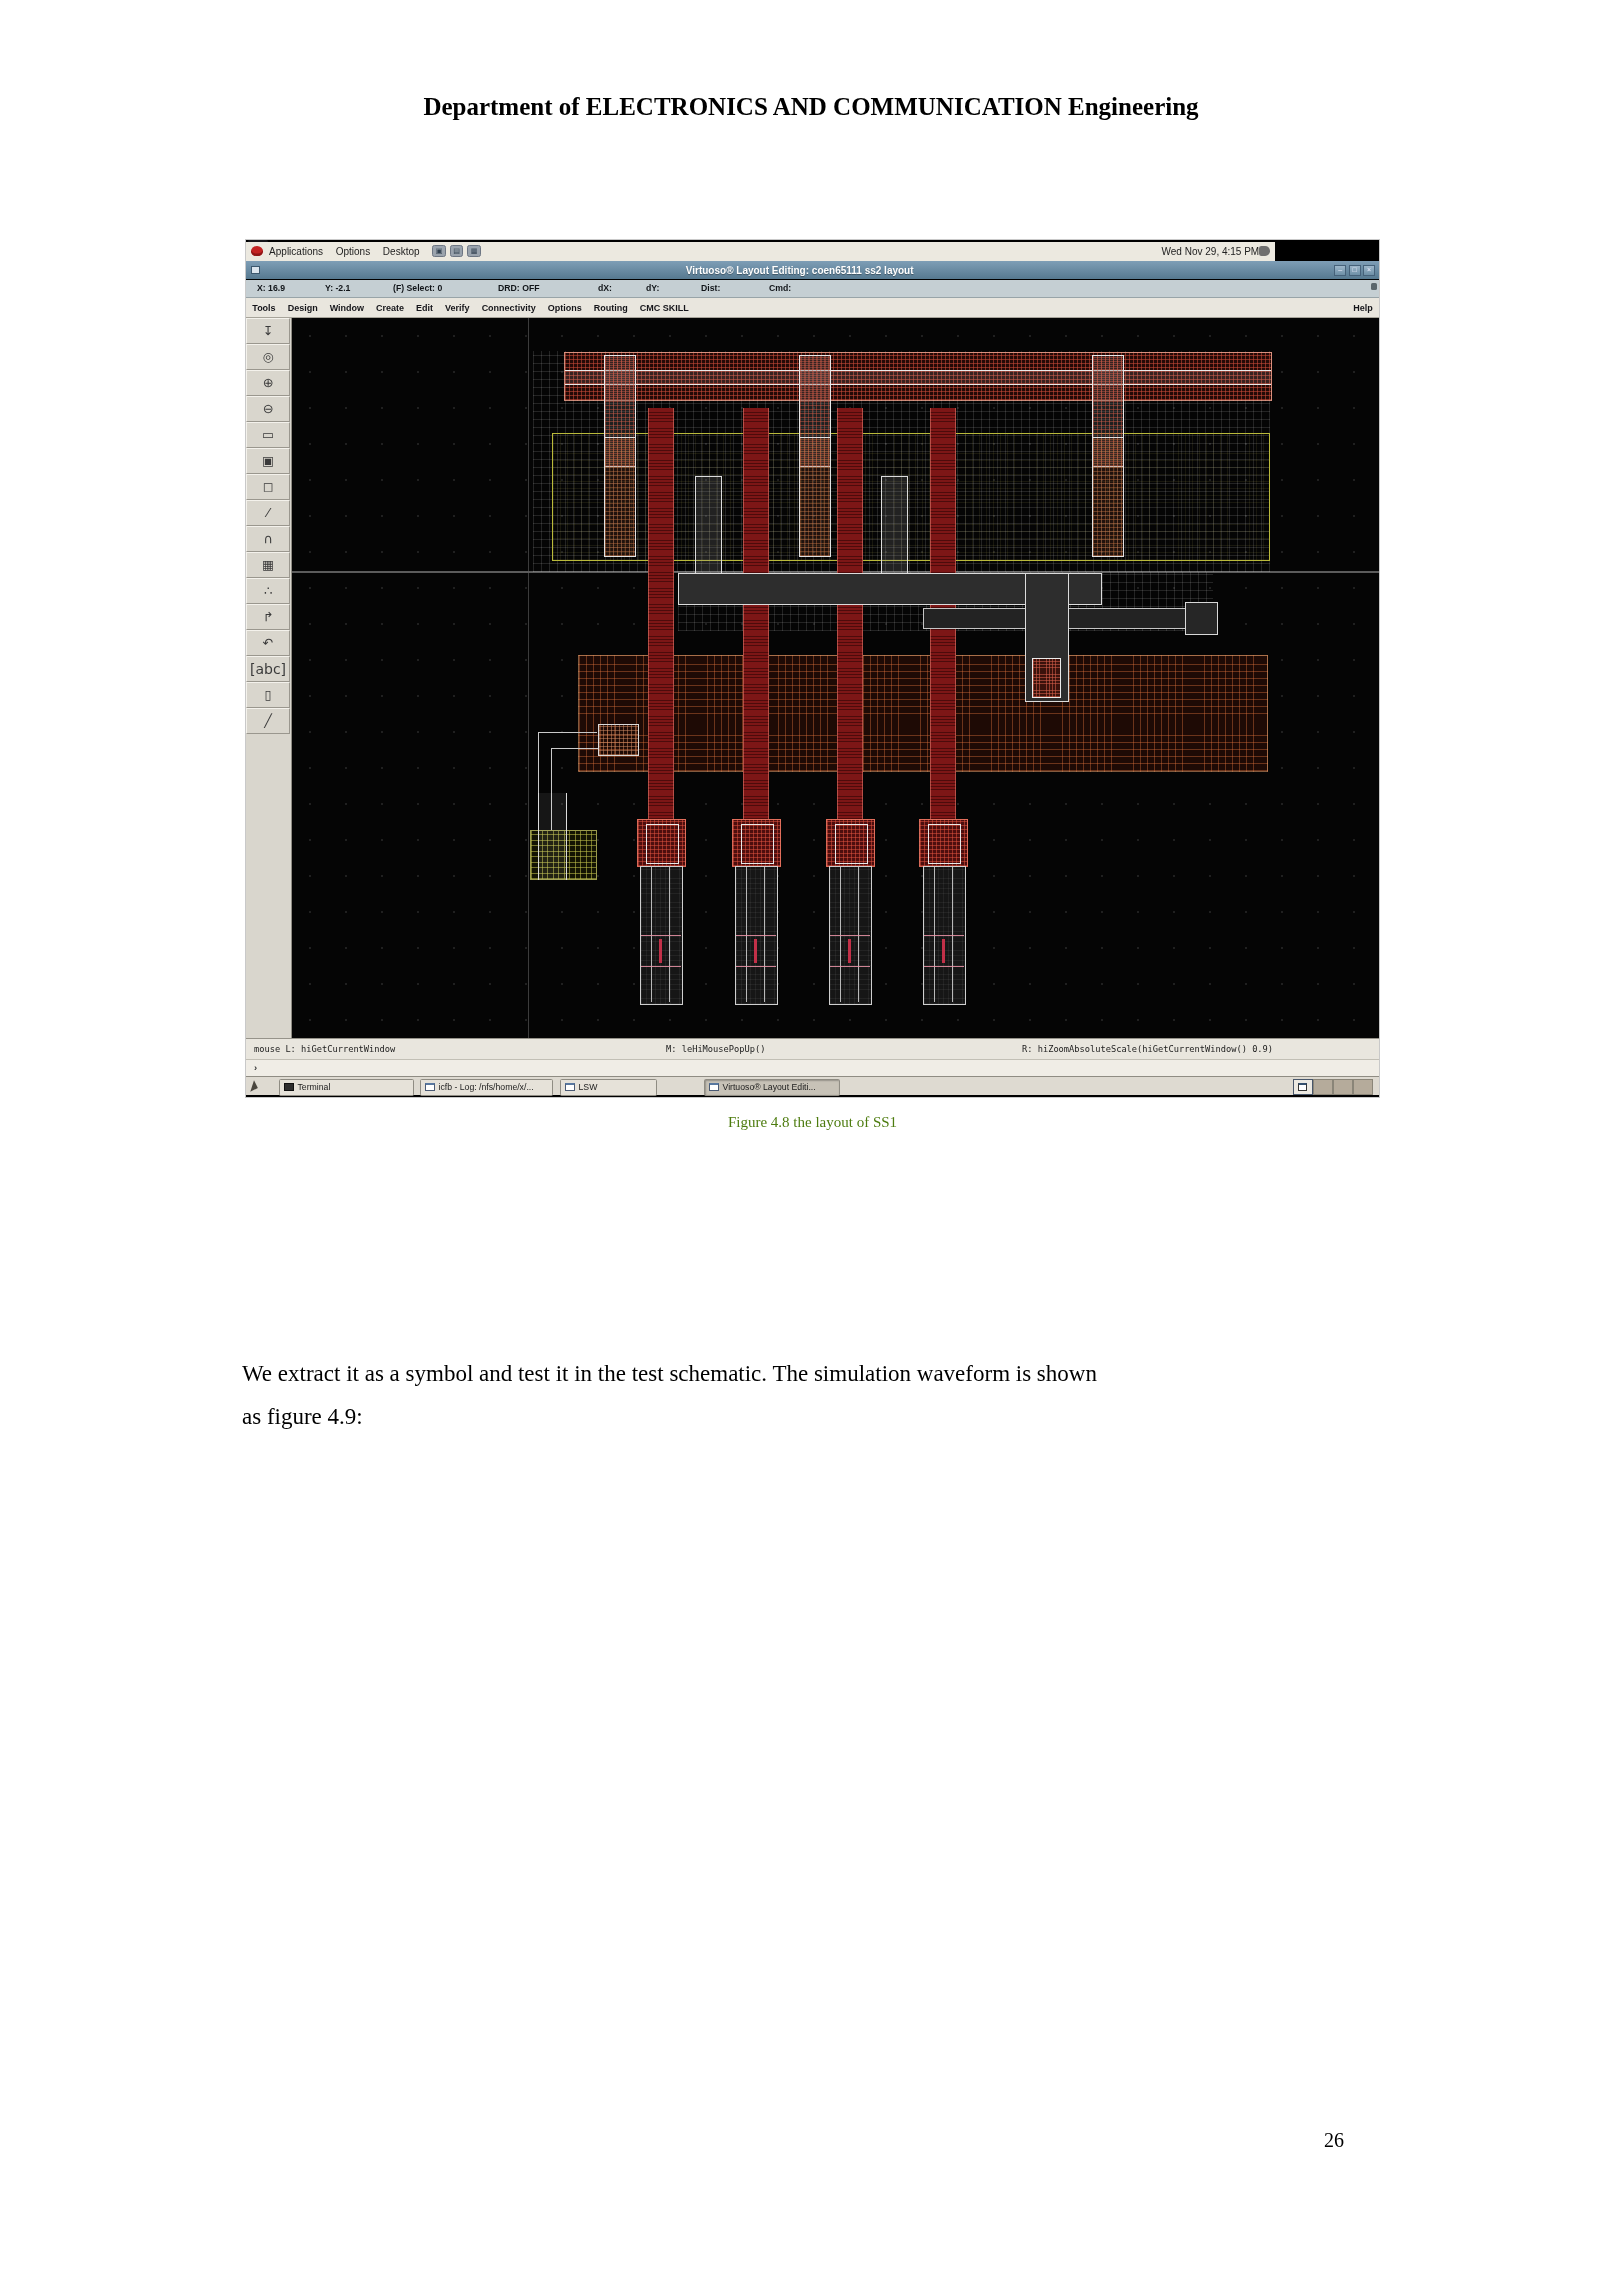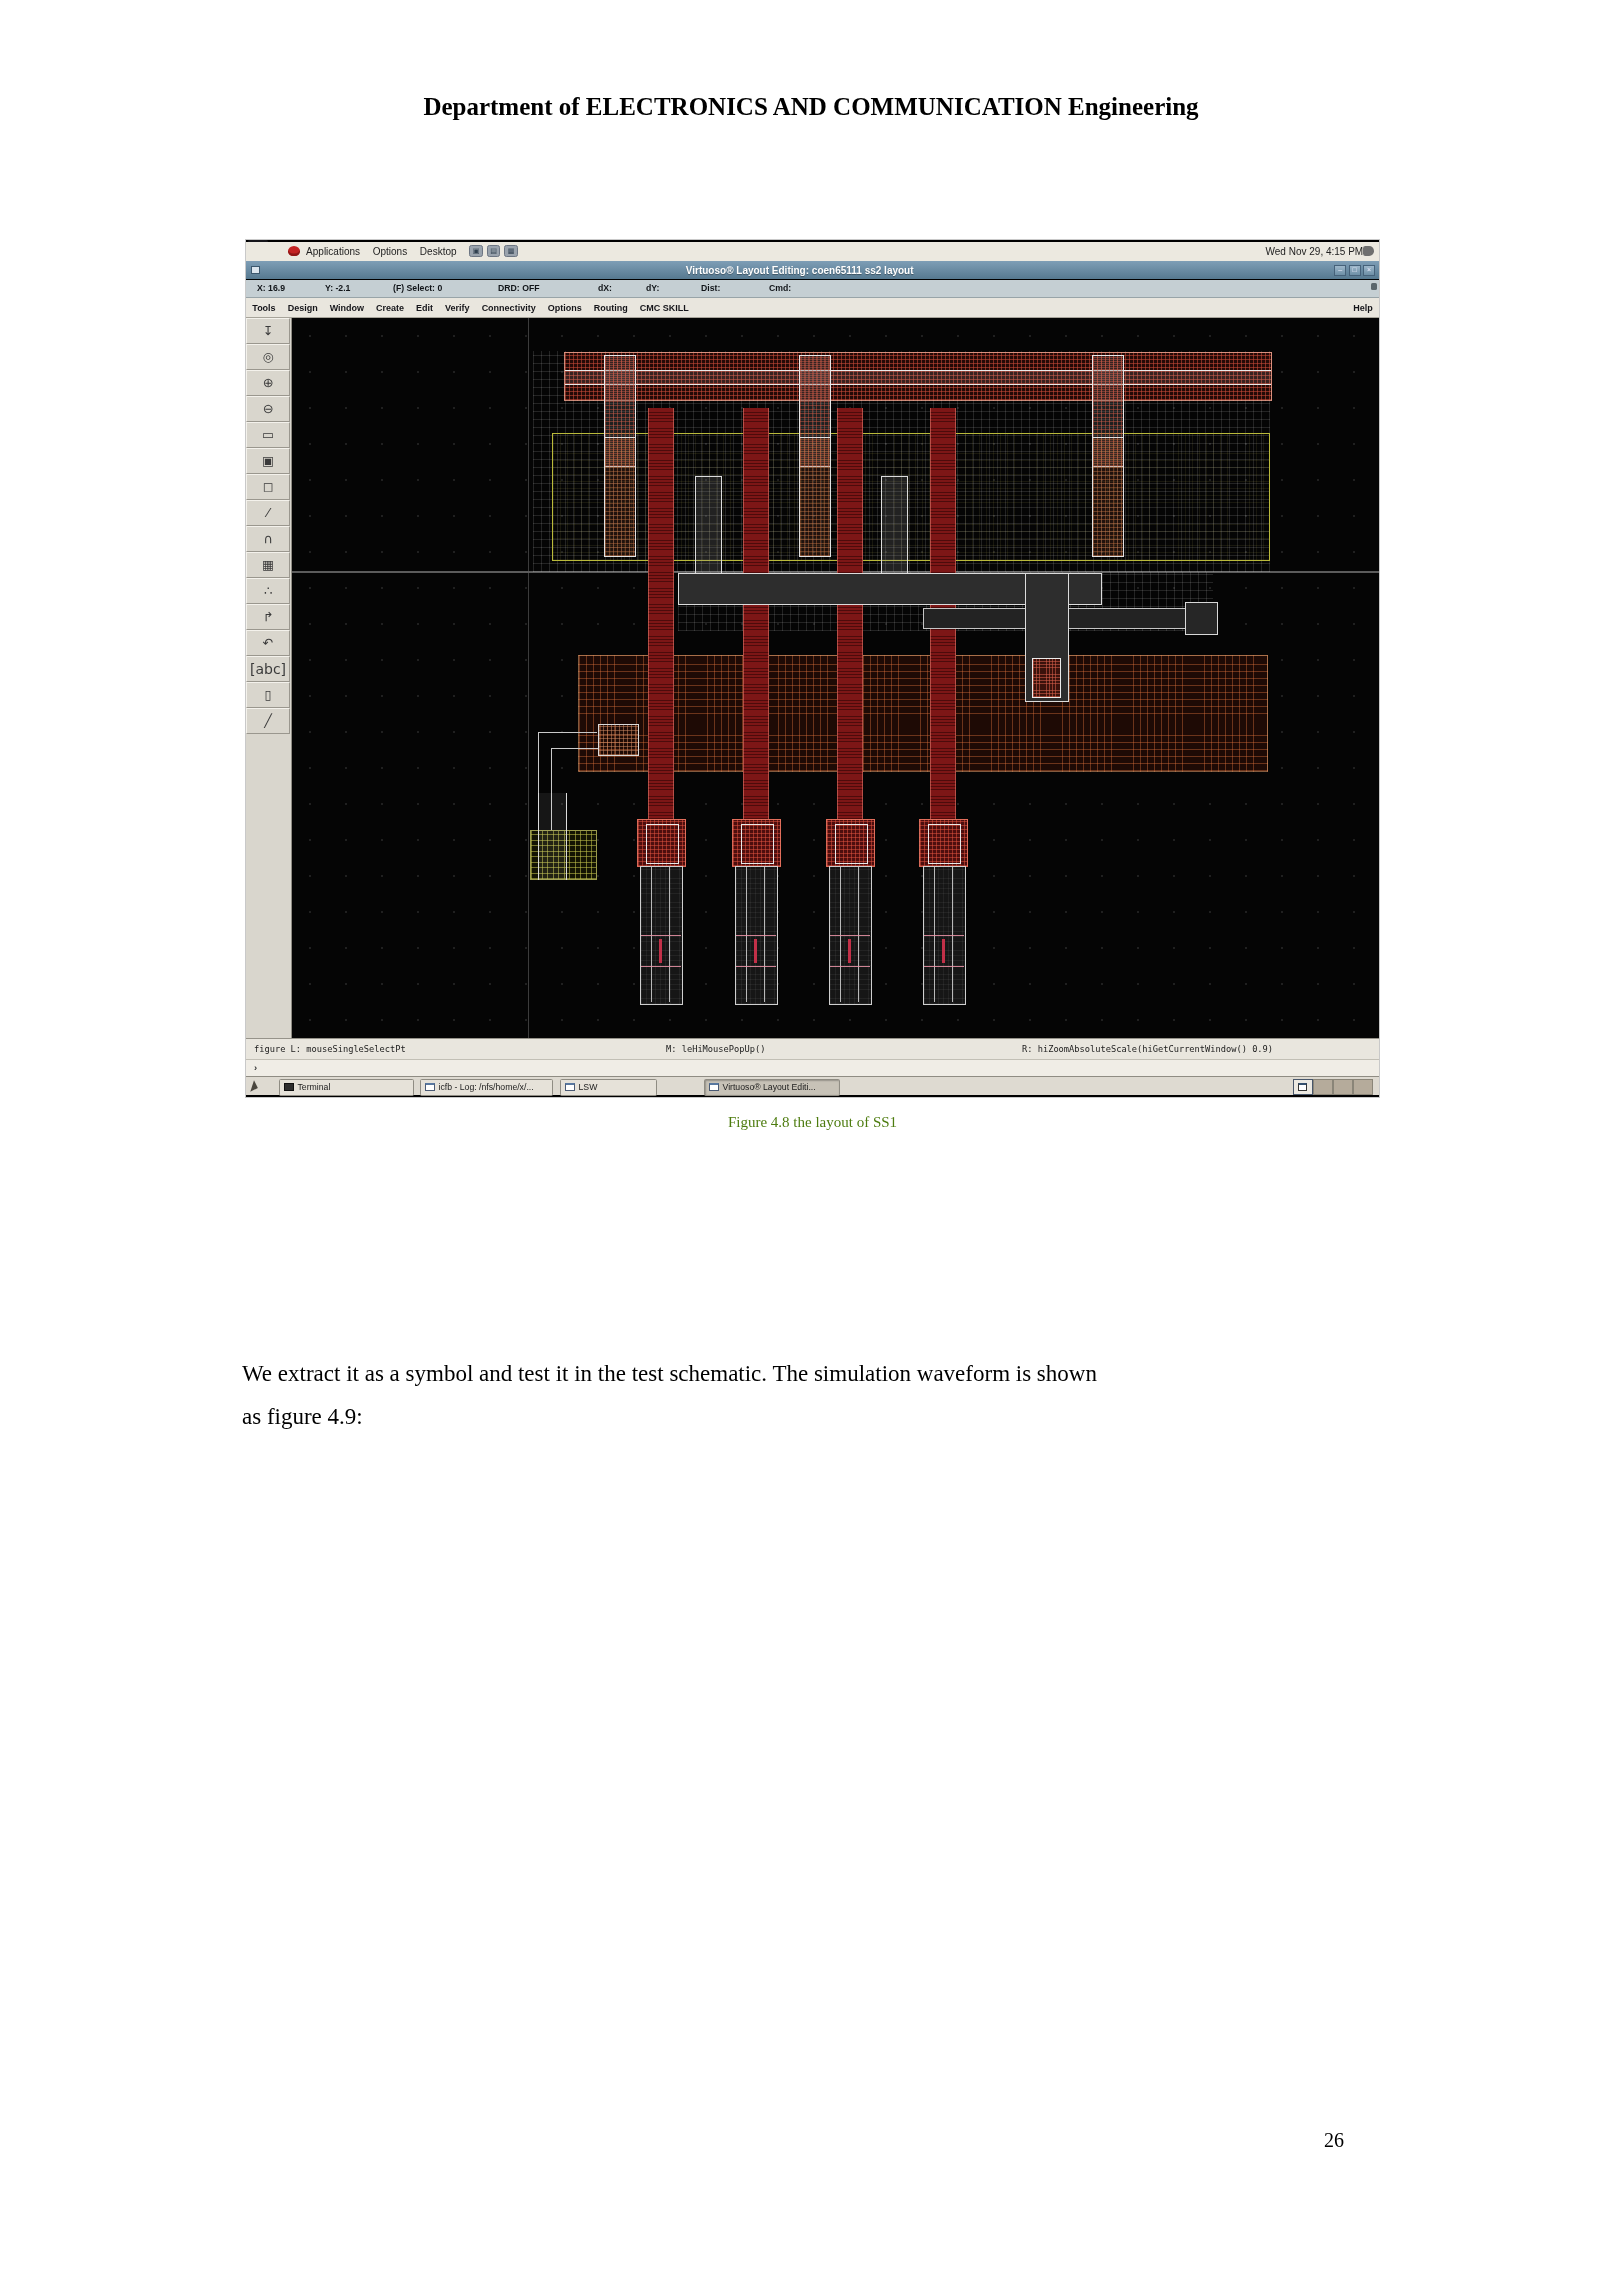"Applications" .gnome-panel { padding-left: 37px -> none; width: 1133px -> 1029px }
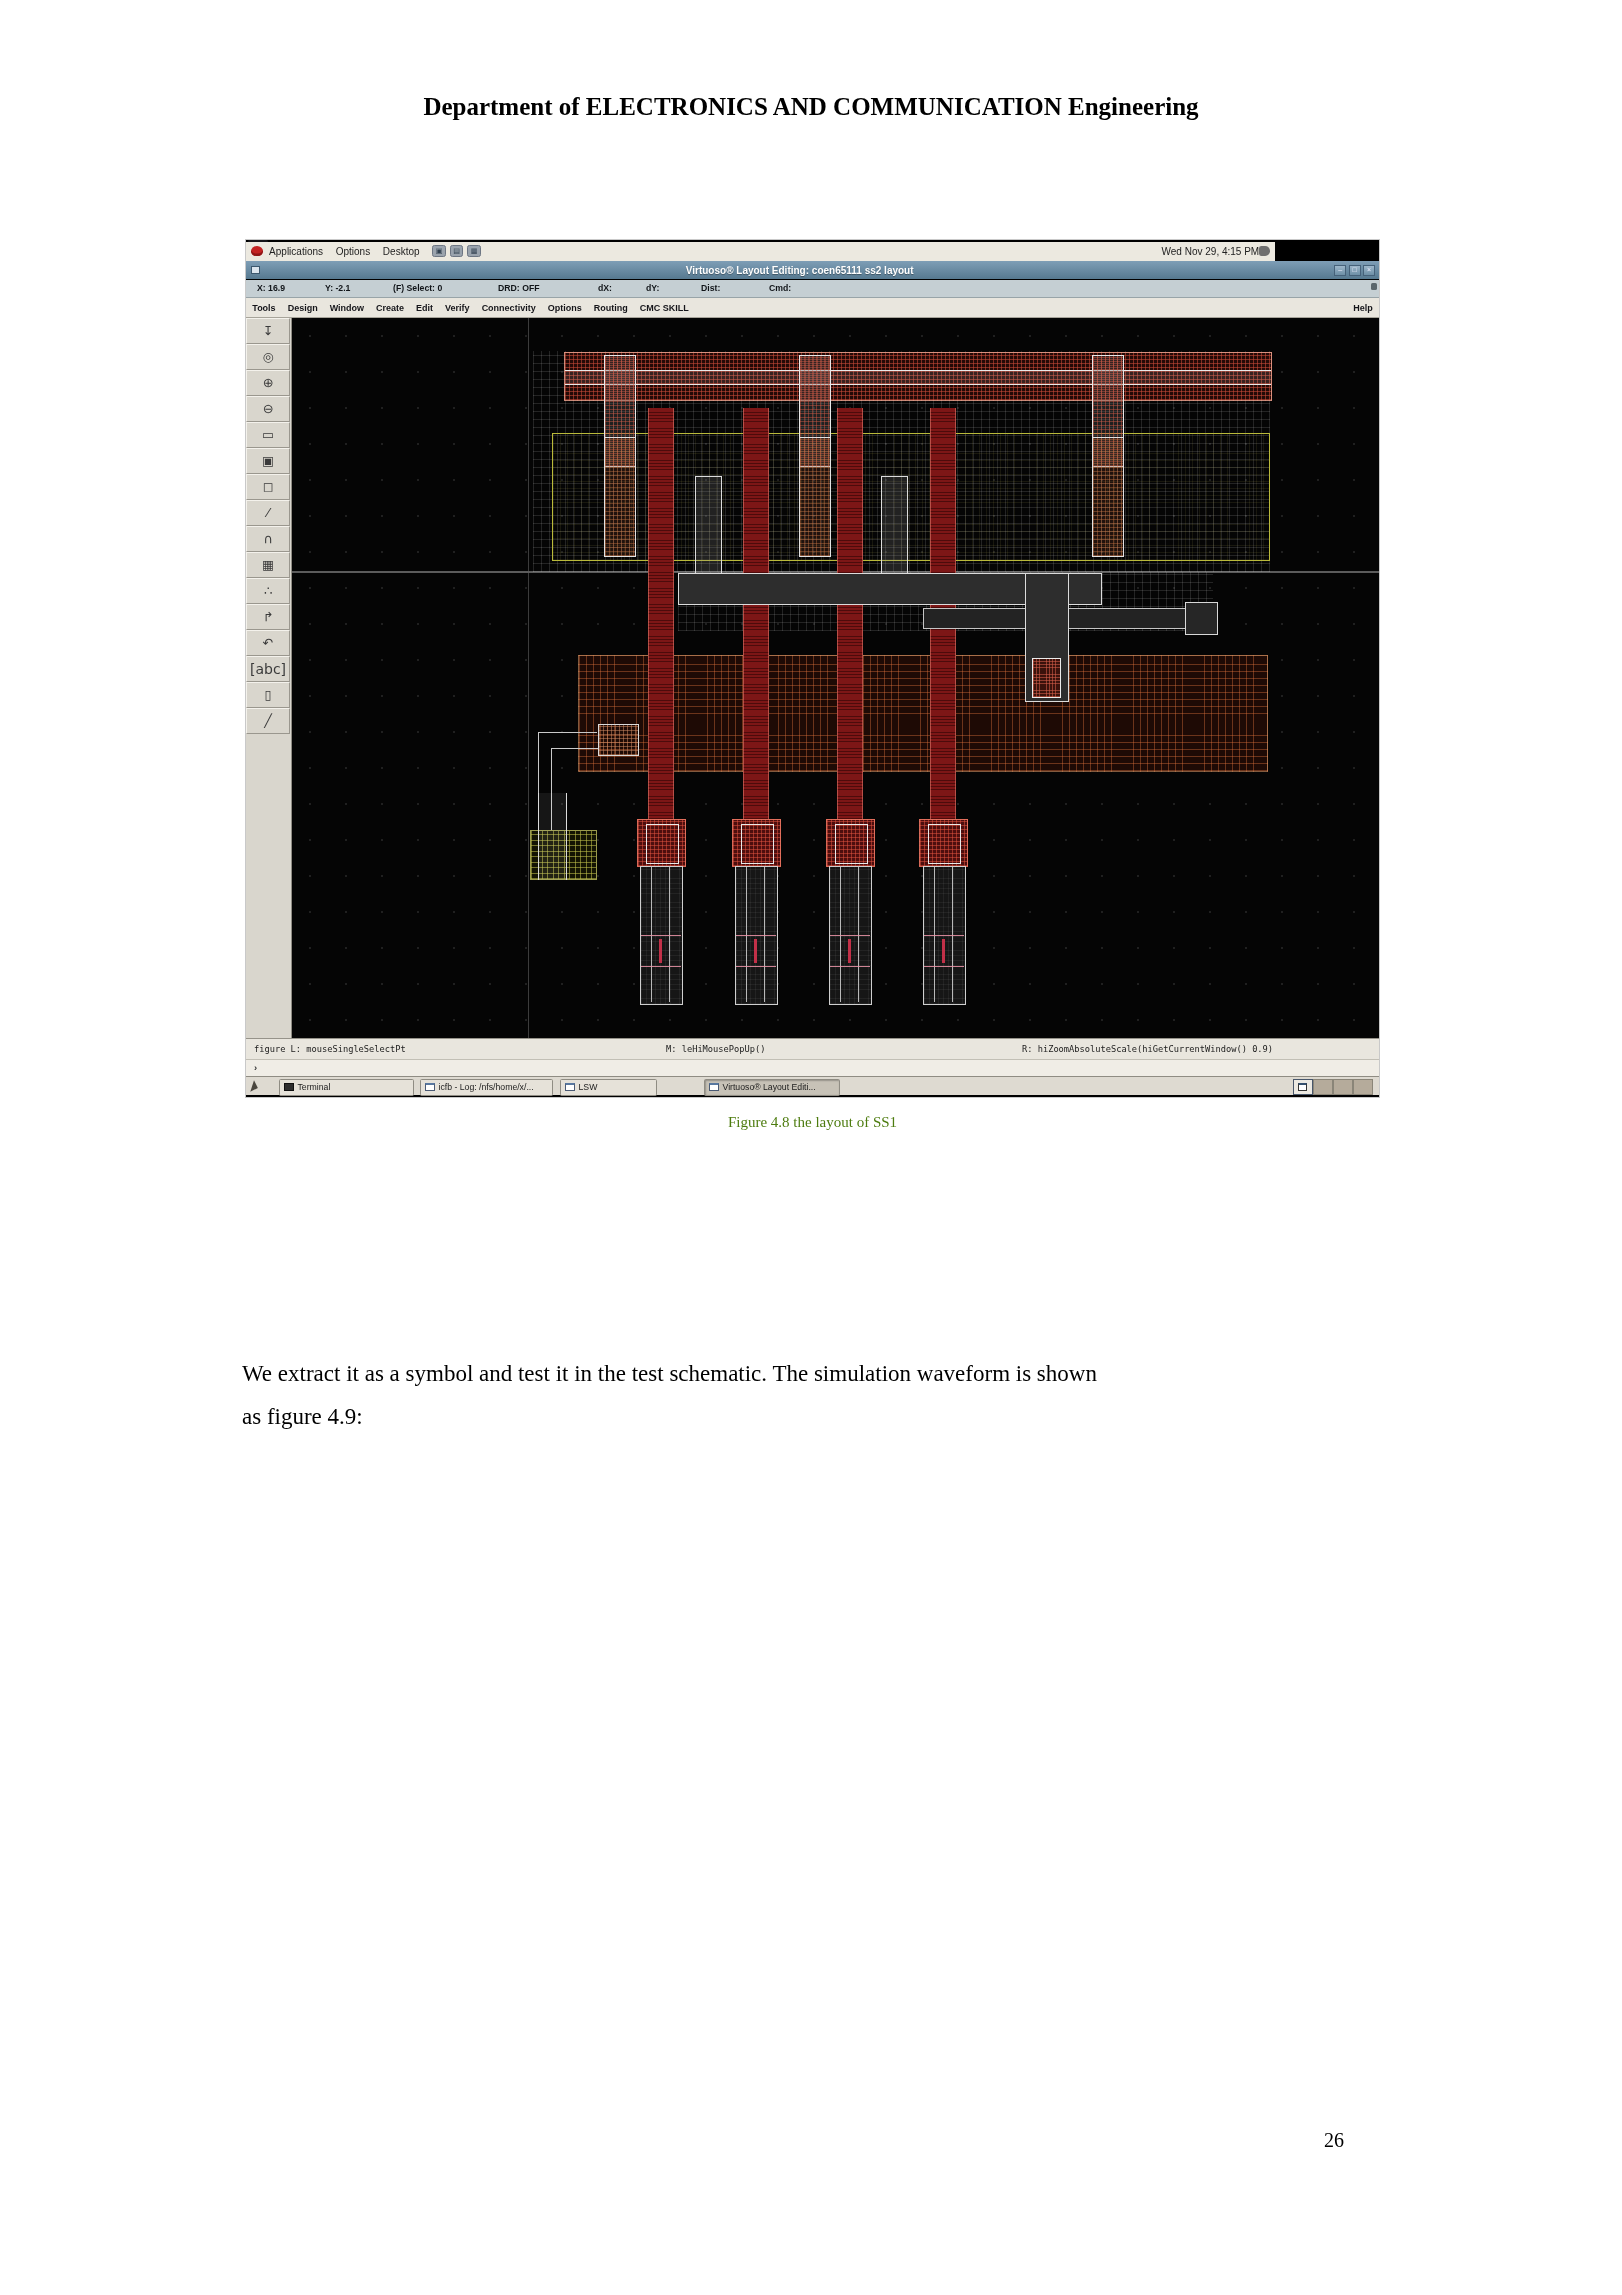"figure L: mouseSingleSelectPt" span { text: figure L: mouseSingleSelectPt -> mouse L: hiGetCurrentWindow }
